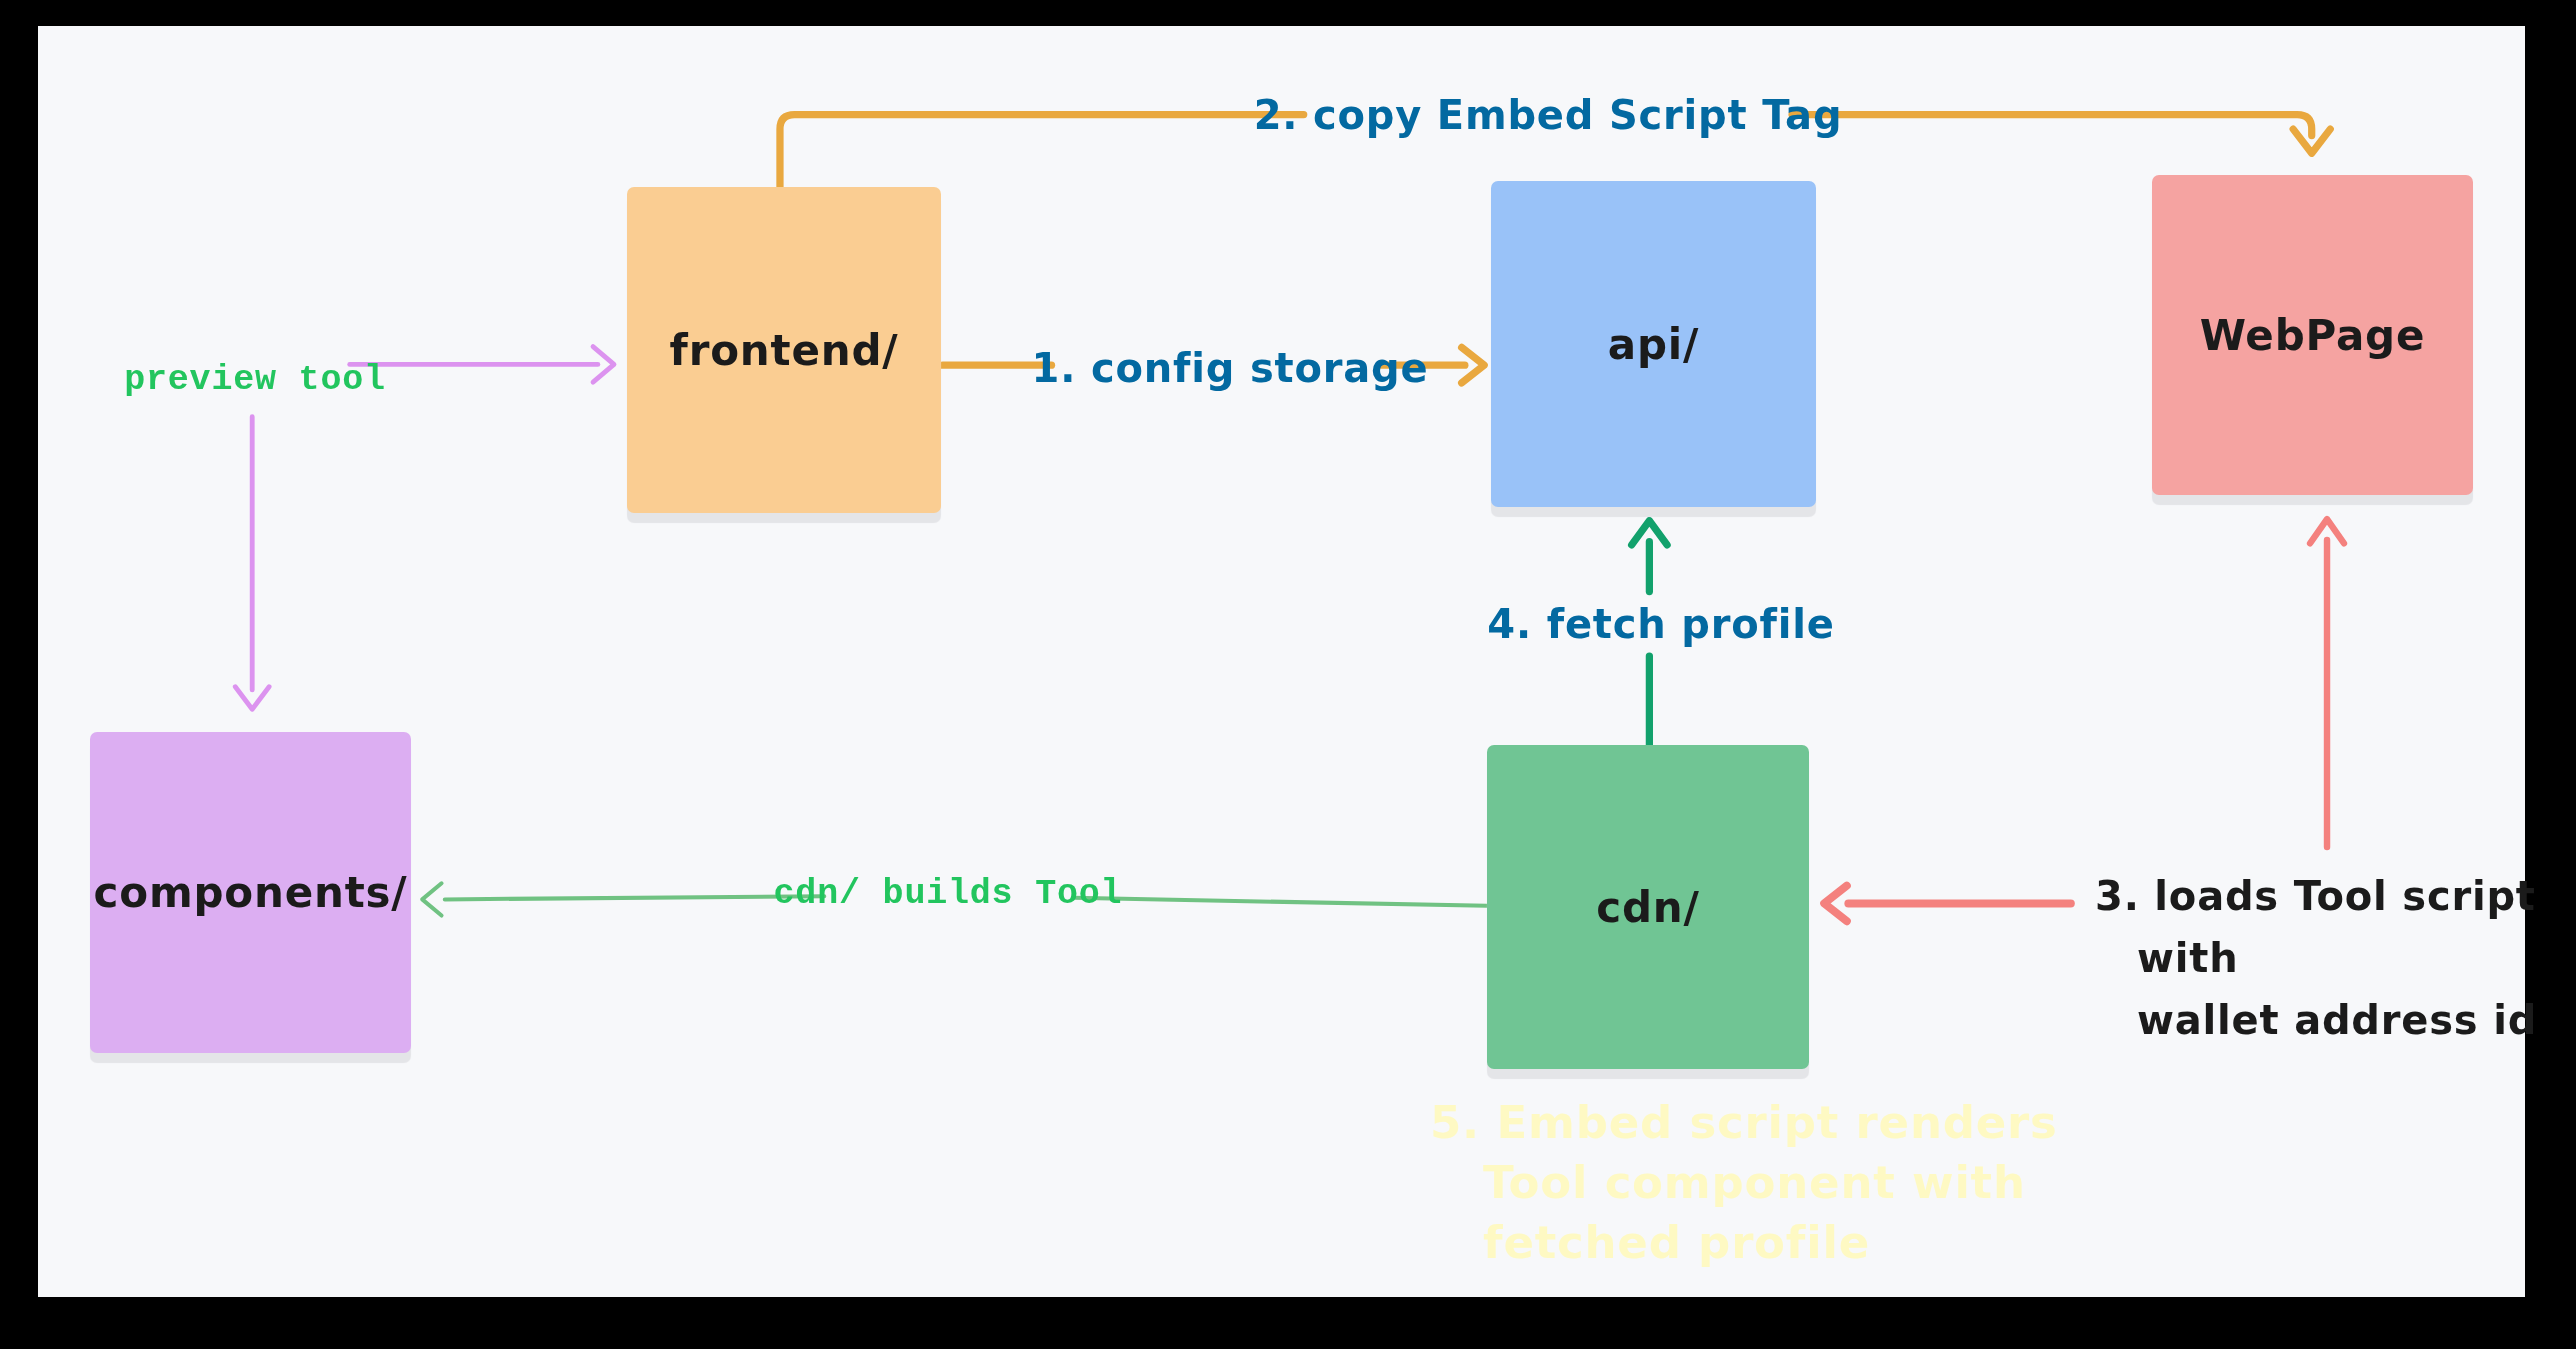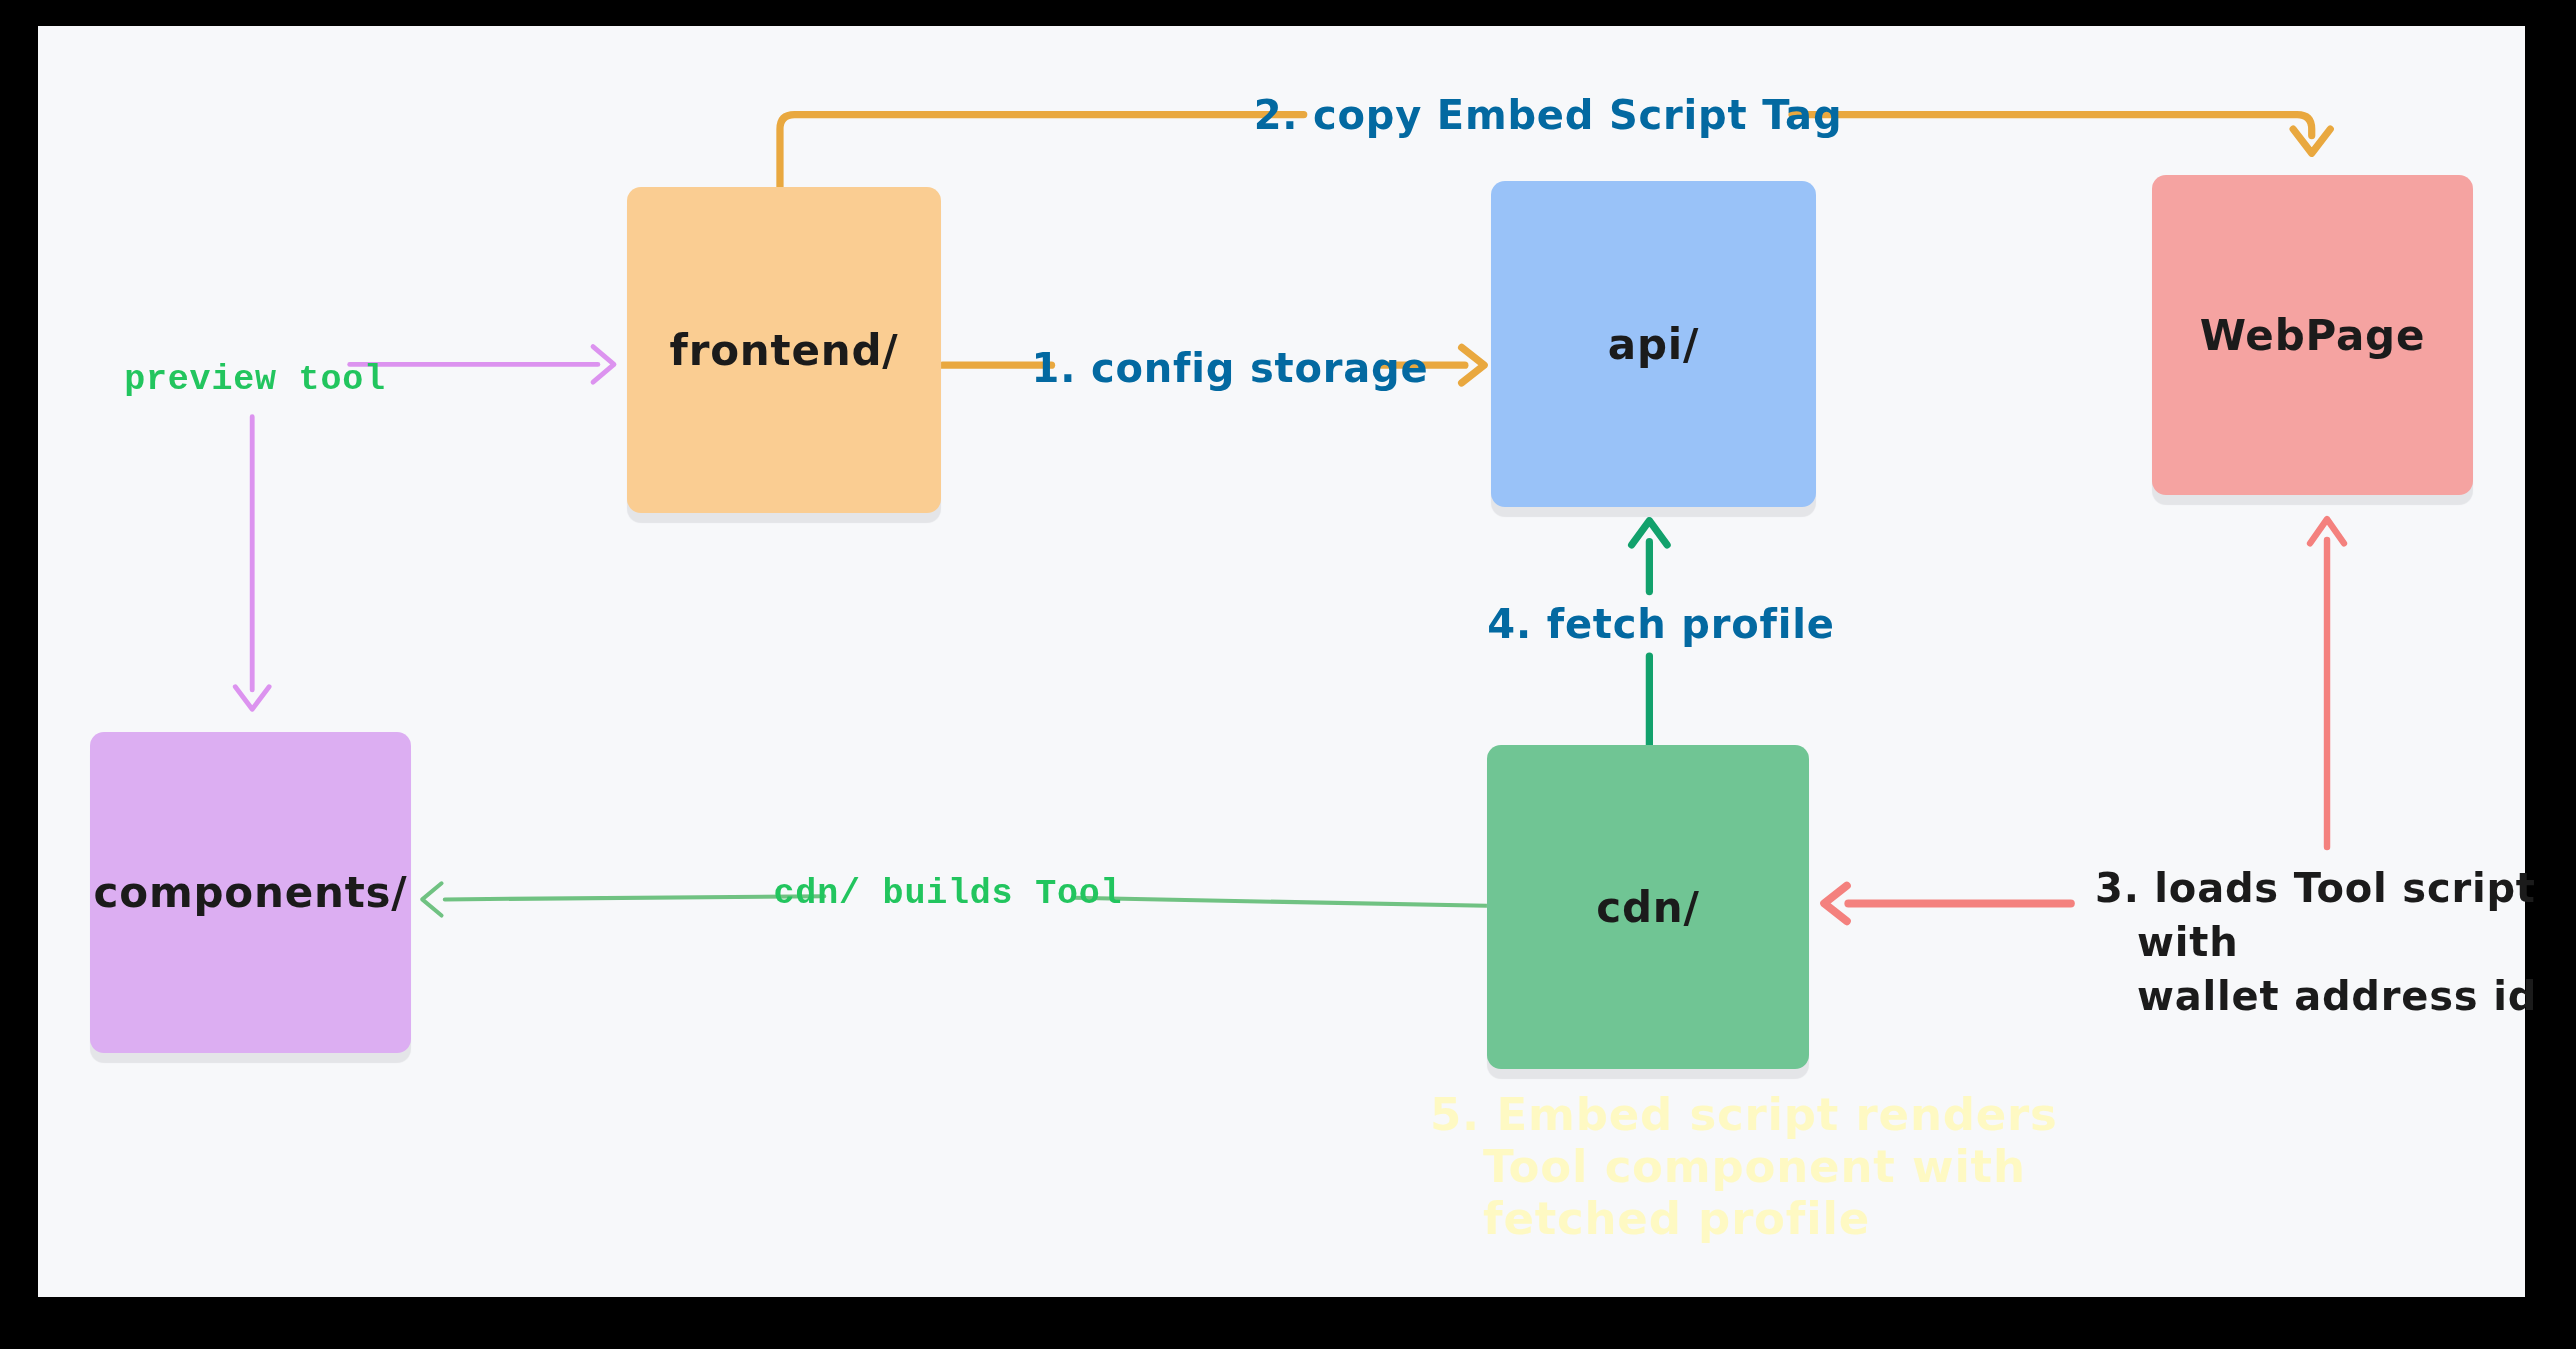"frontend/" .node { border-radius: 14px -> 7px }
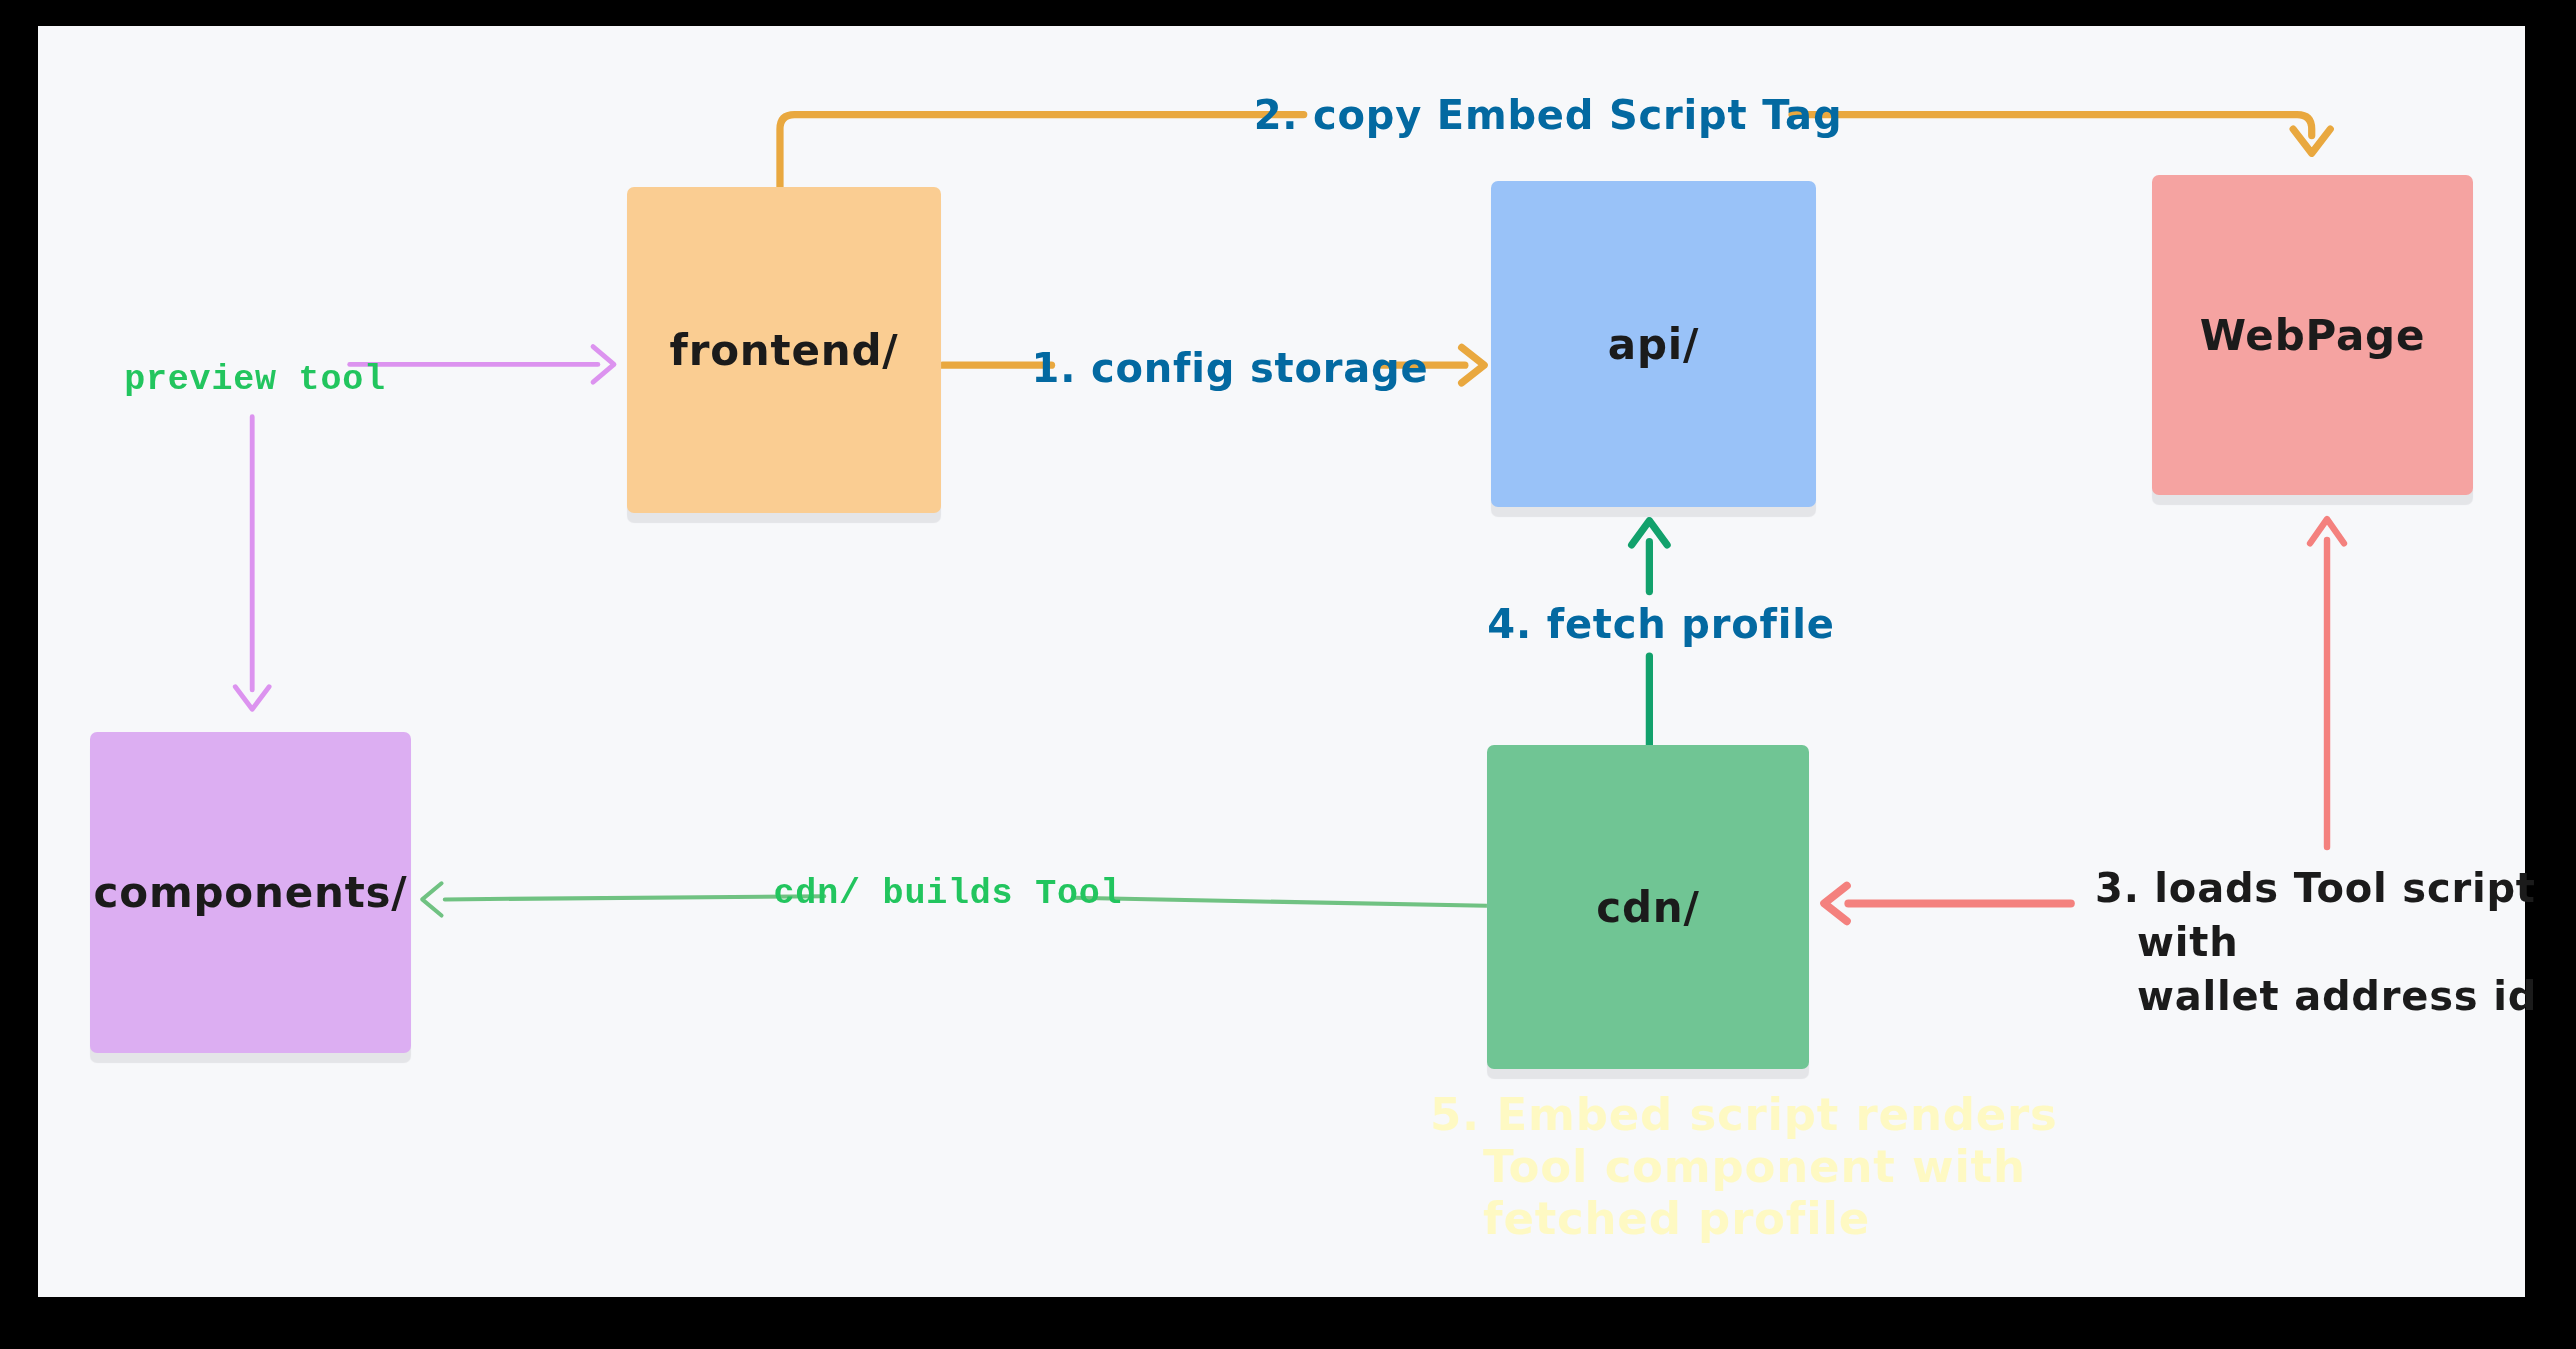"3. loads Tool script" .text-block .line { margin-top: none -> 8px }
